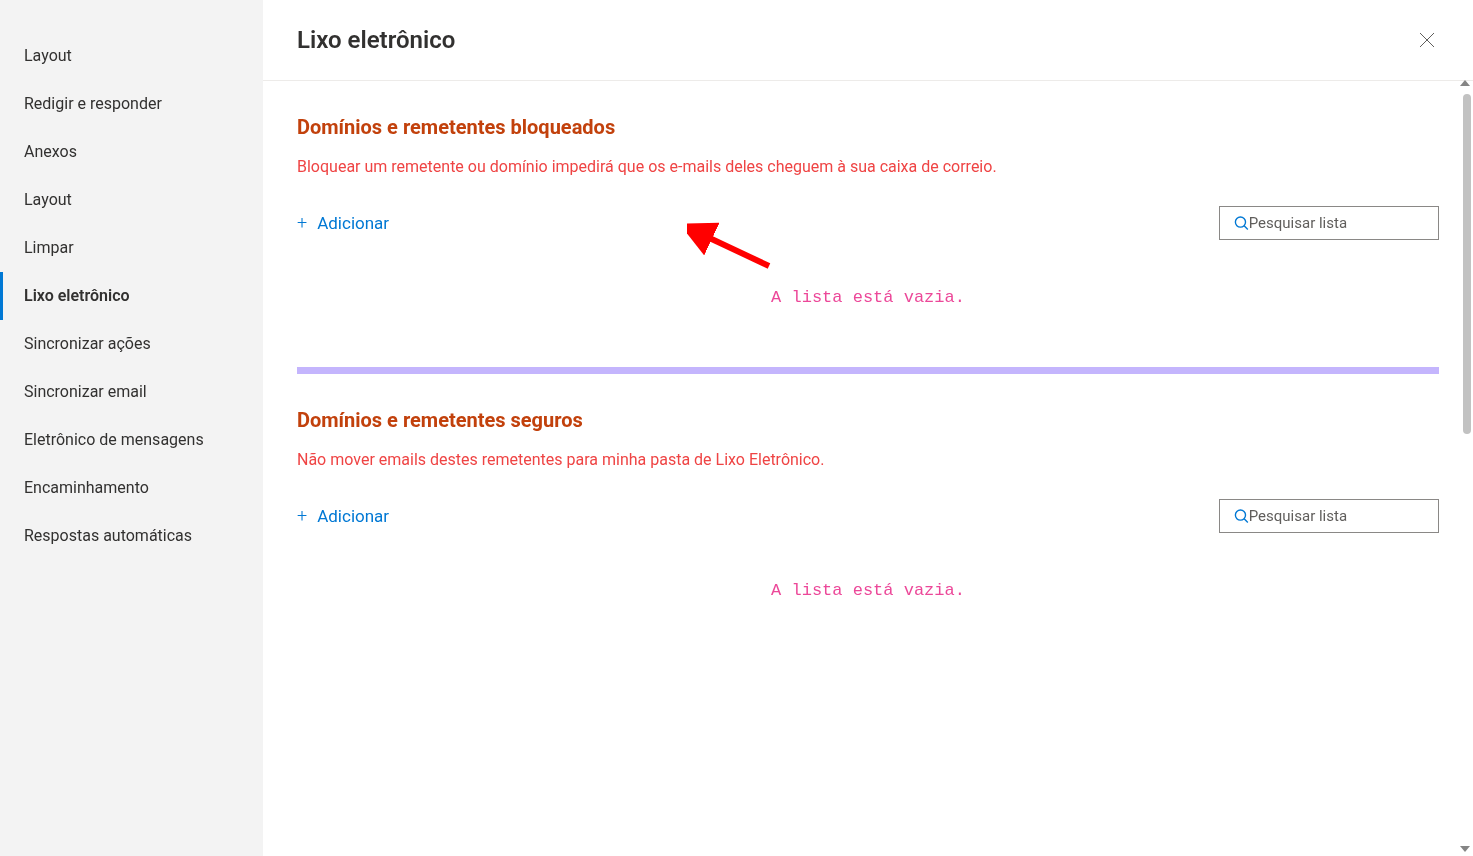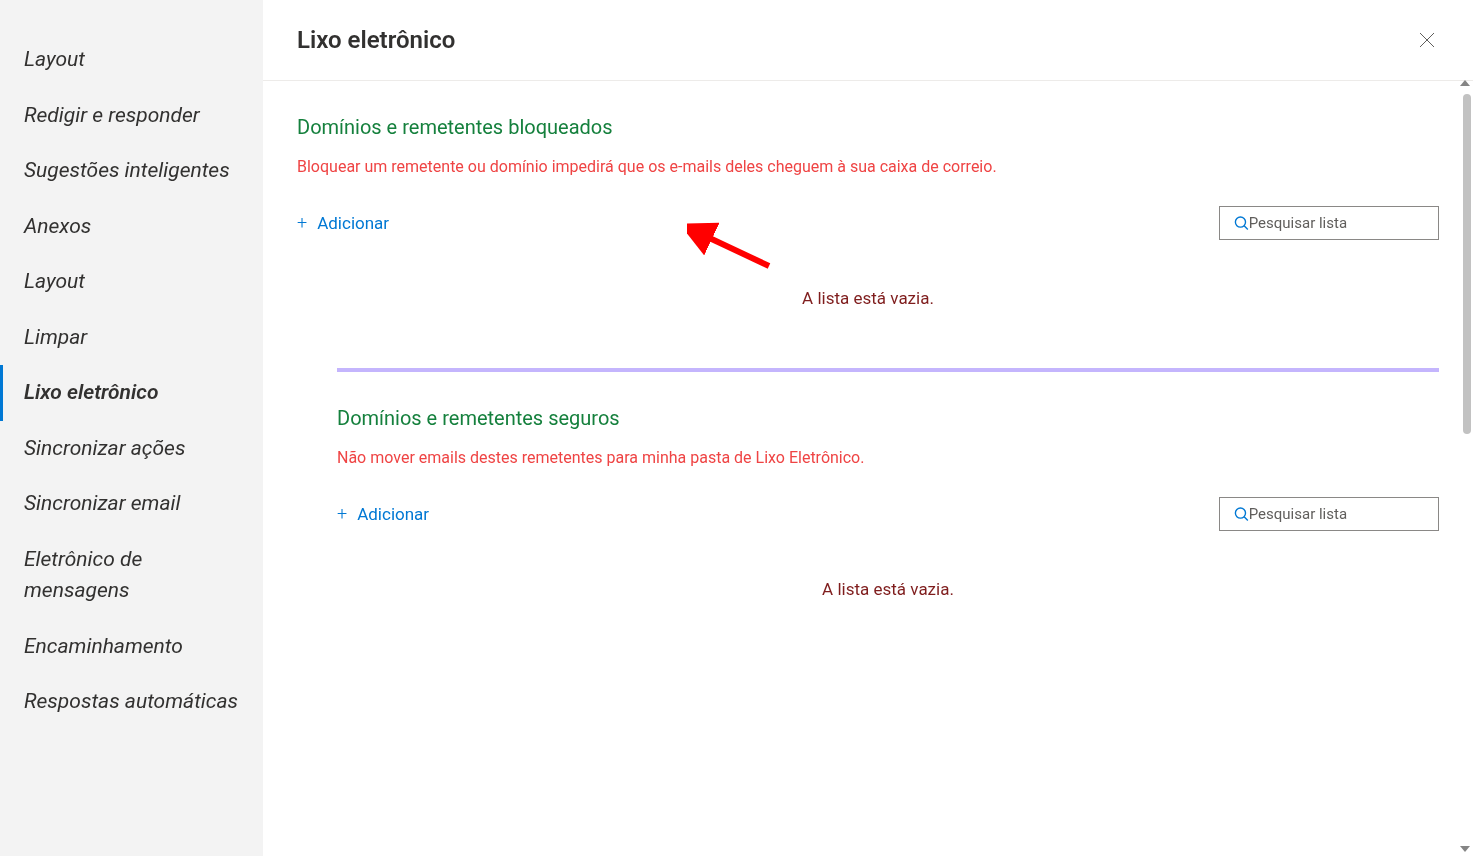"Layout" .sidebar-item { font-size: 21px -> 16px; font-style: italic -> none }
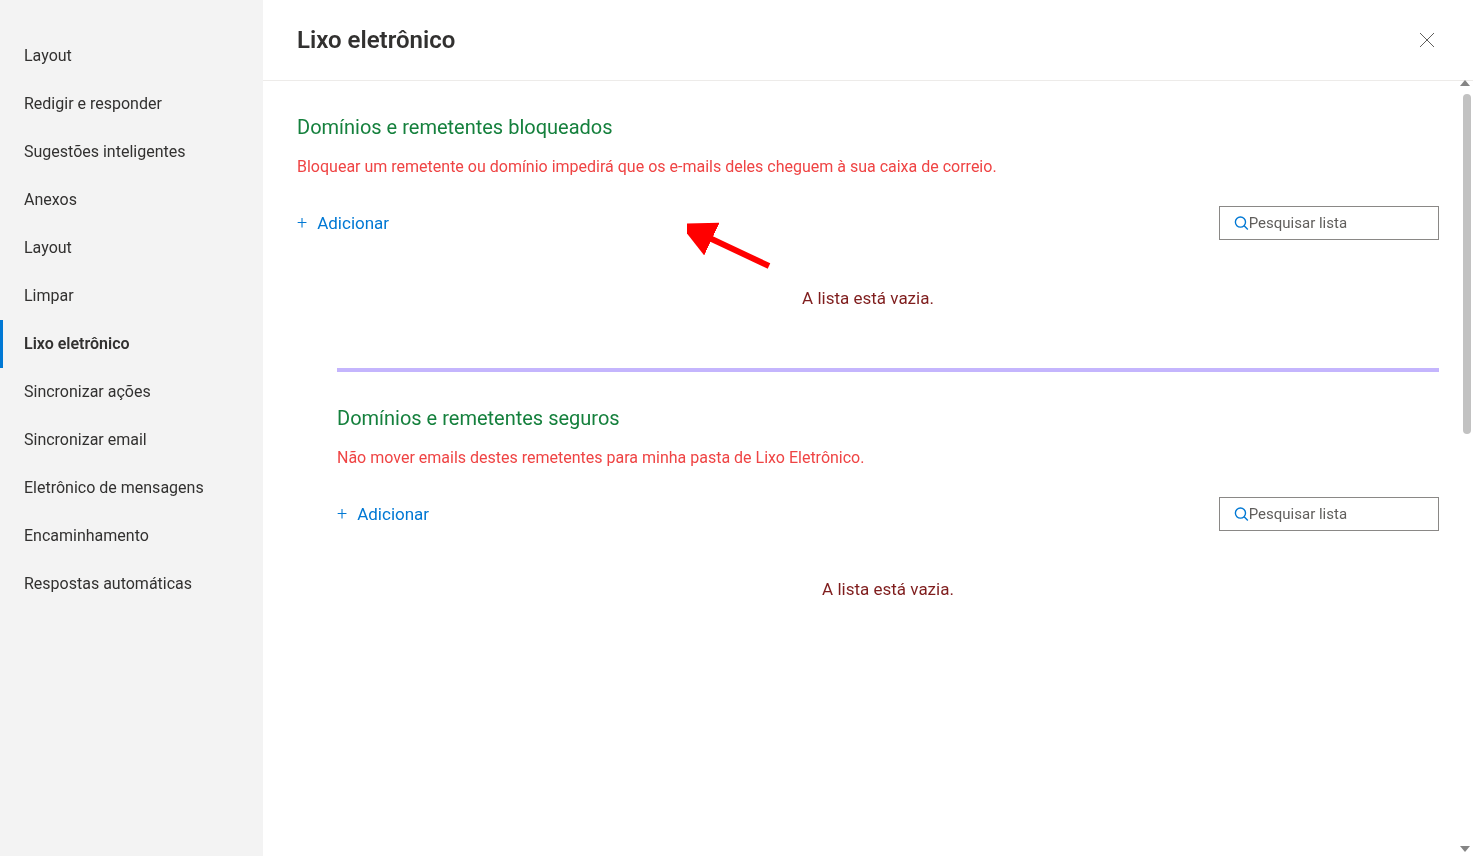"Domínios e remetentes bloqueados" .section h2 { color: #15803d -> #c2410c; font-weight: 400 -> 700 }
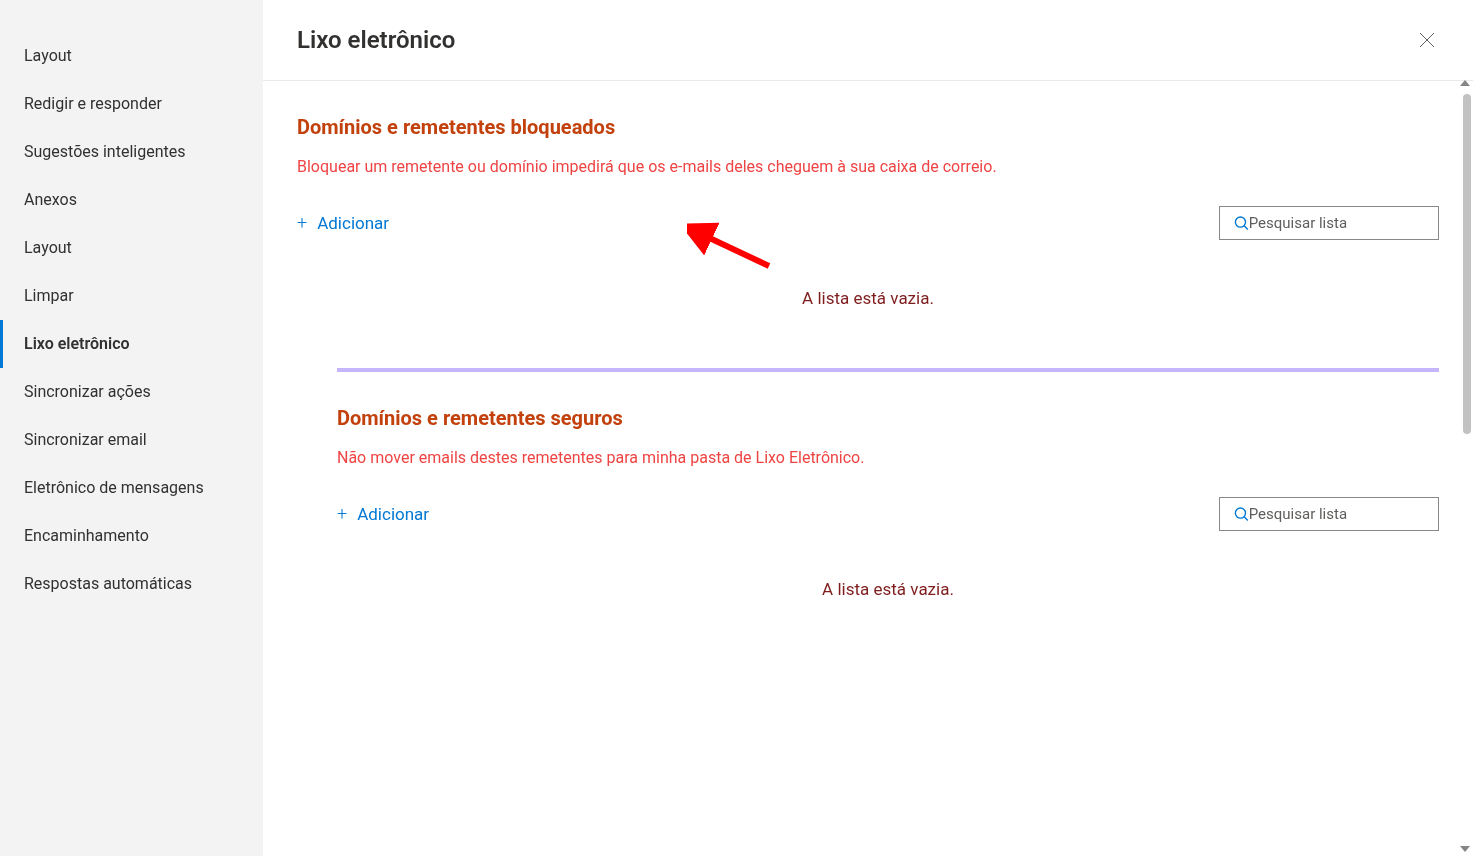"Sugestões inteligentes" div.sidebar-item { html: <div>Sugestões inteligentes</div> -> none }
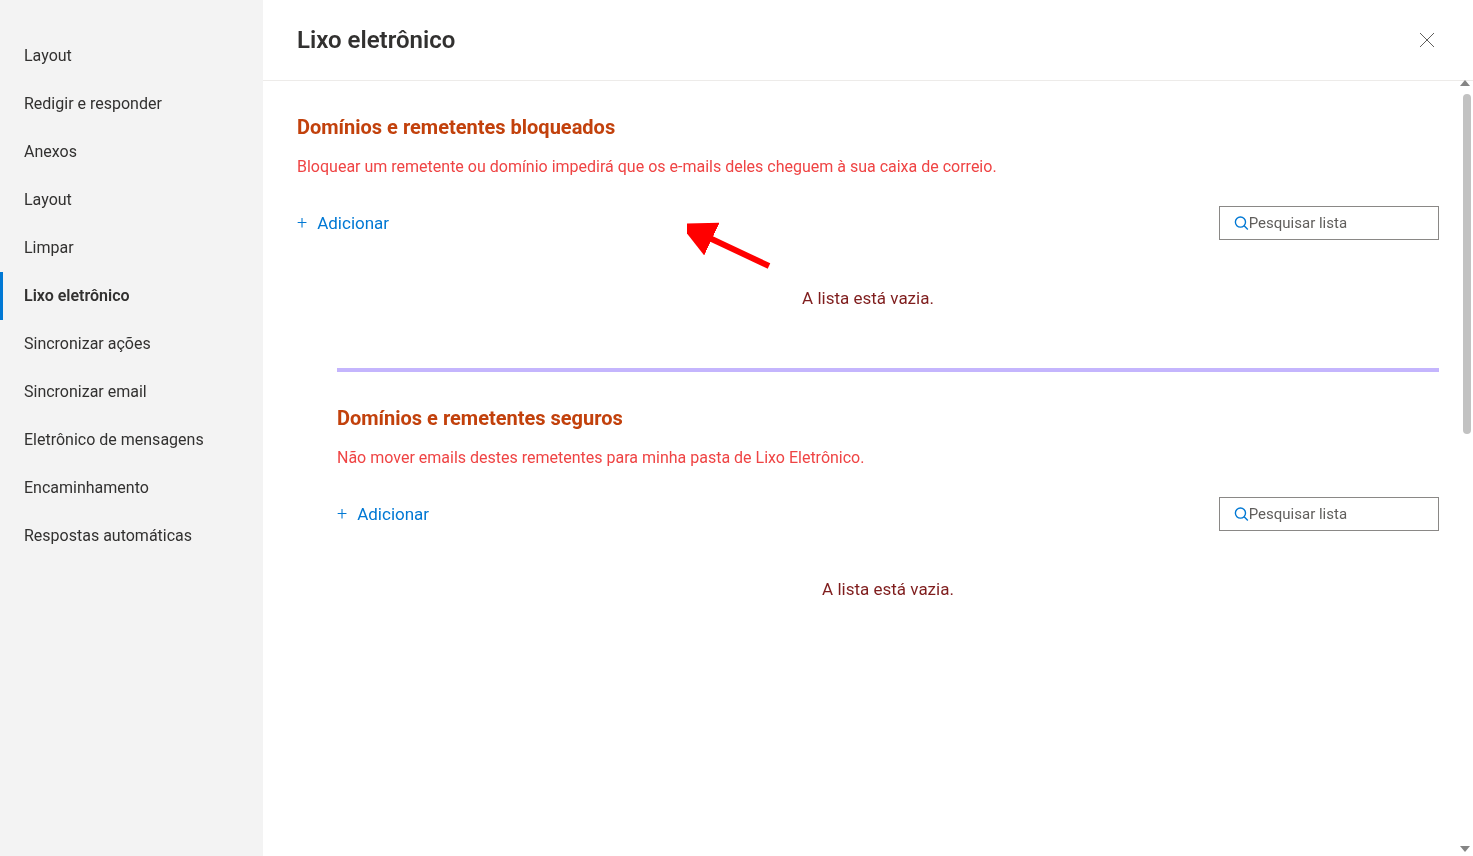"A lista está vazia." .empty-message { color: #7f1d1d -> #ec4899; font-family: none -> Liberation Mono, monospace }
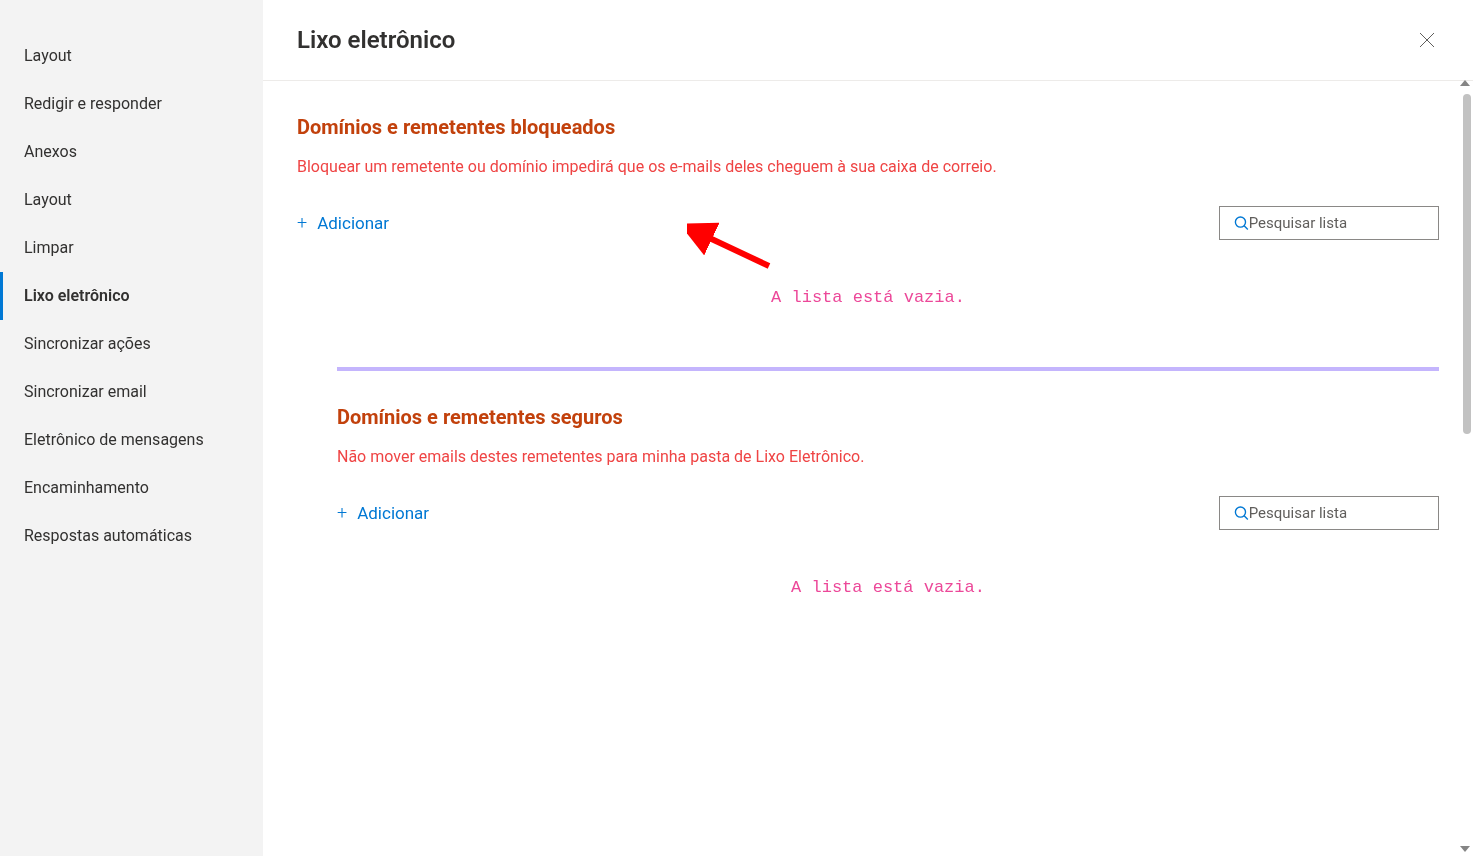"Domínios e remetentes seguros" .section + .section { border-top: 4px solid #c4b5fd -> 7px solid #c4b5fd; margin-left: 40px -> none }
